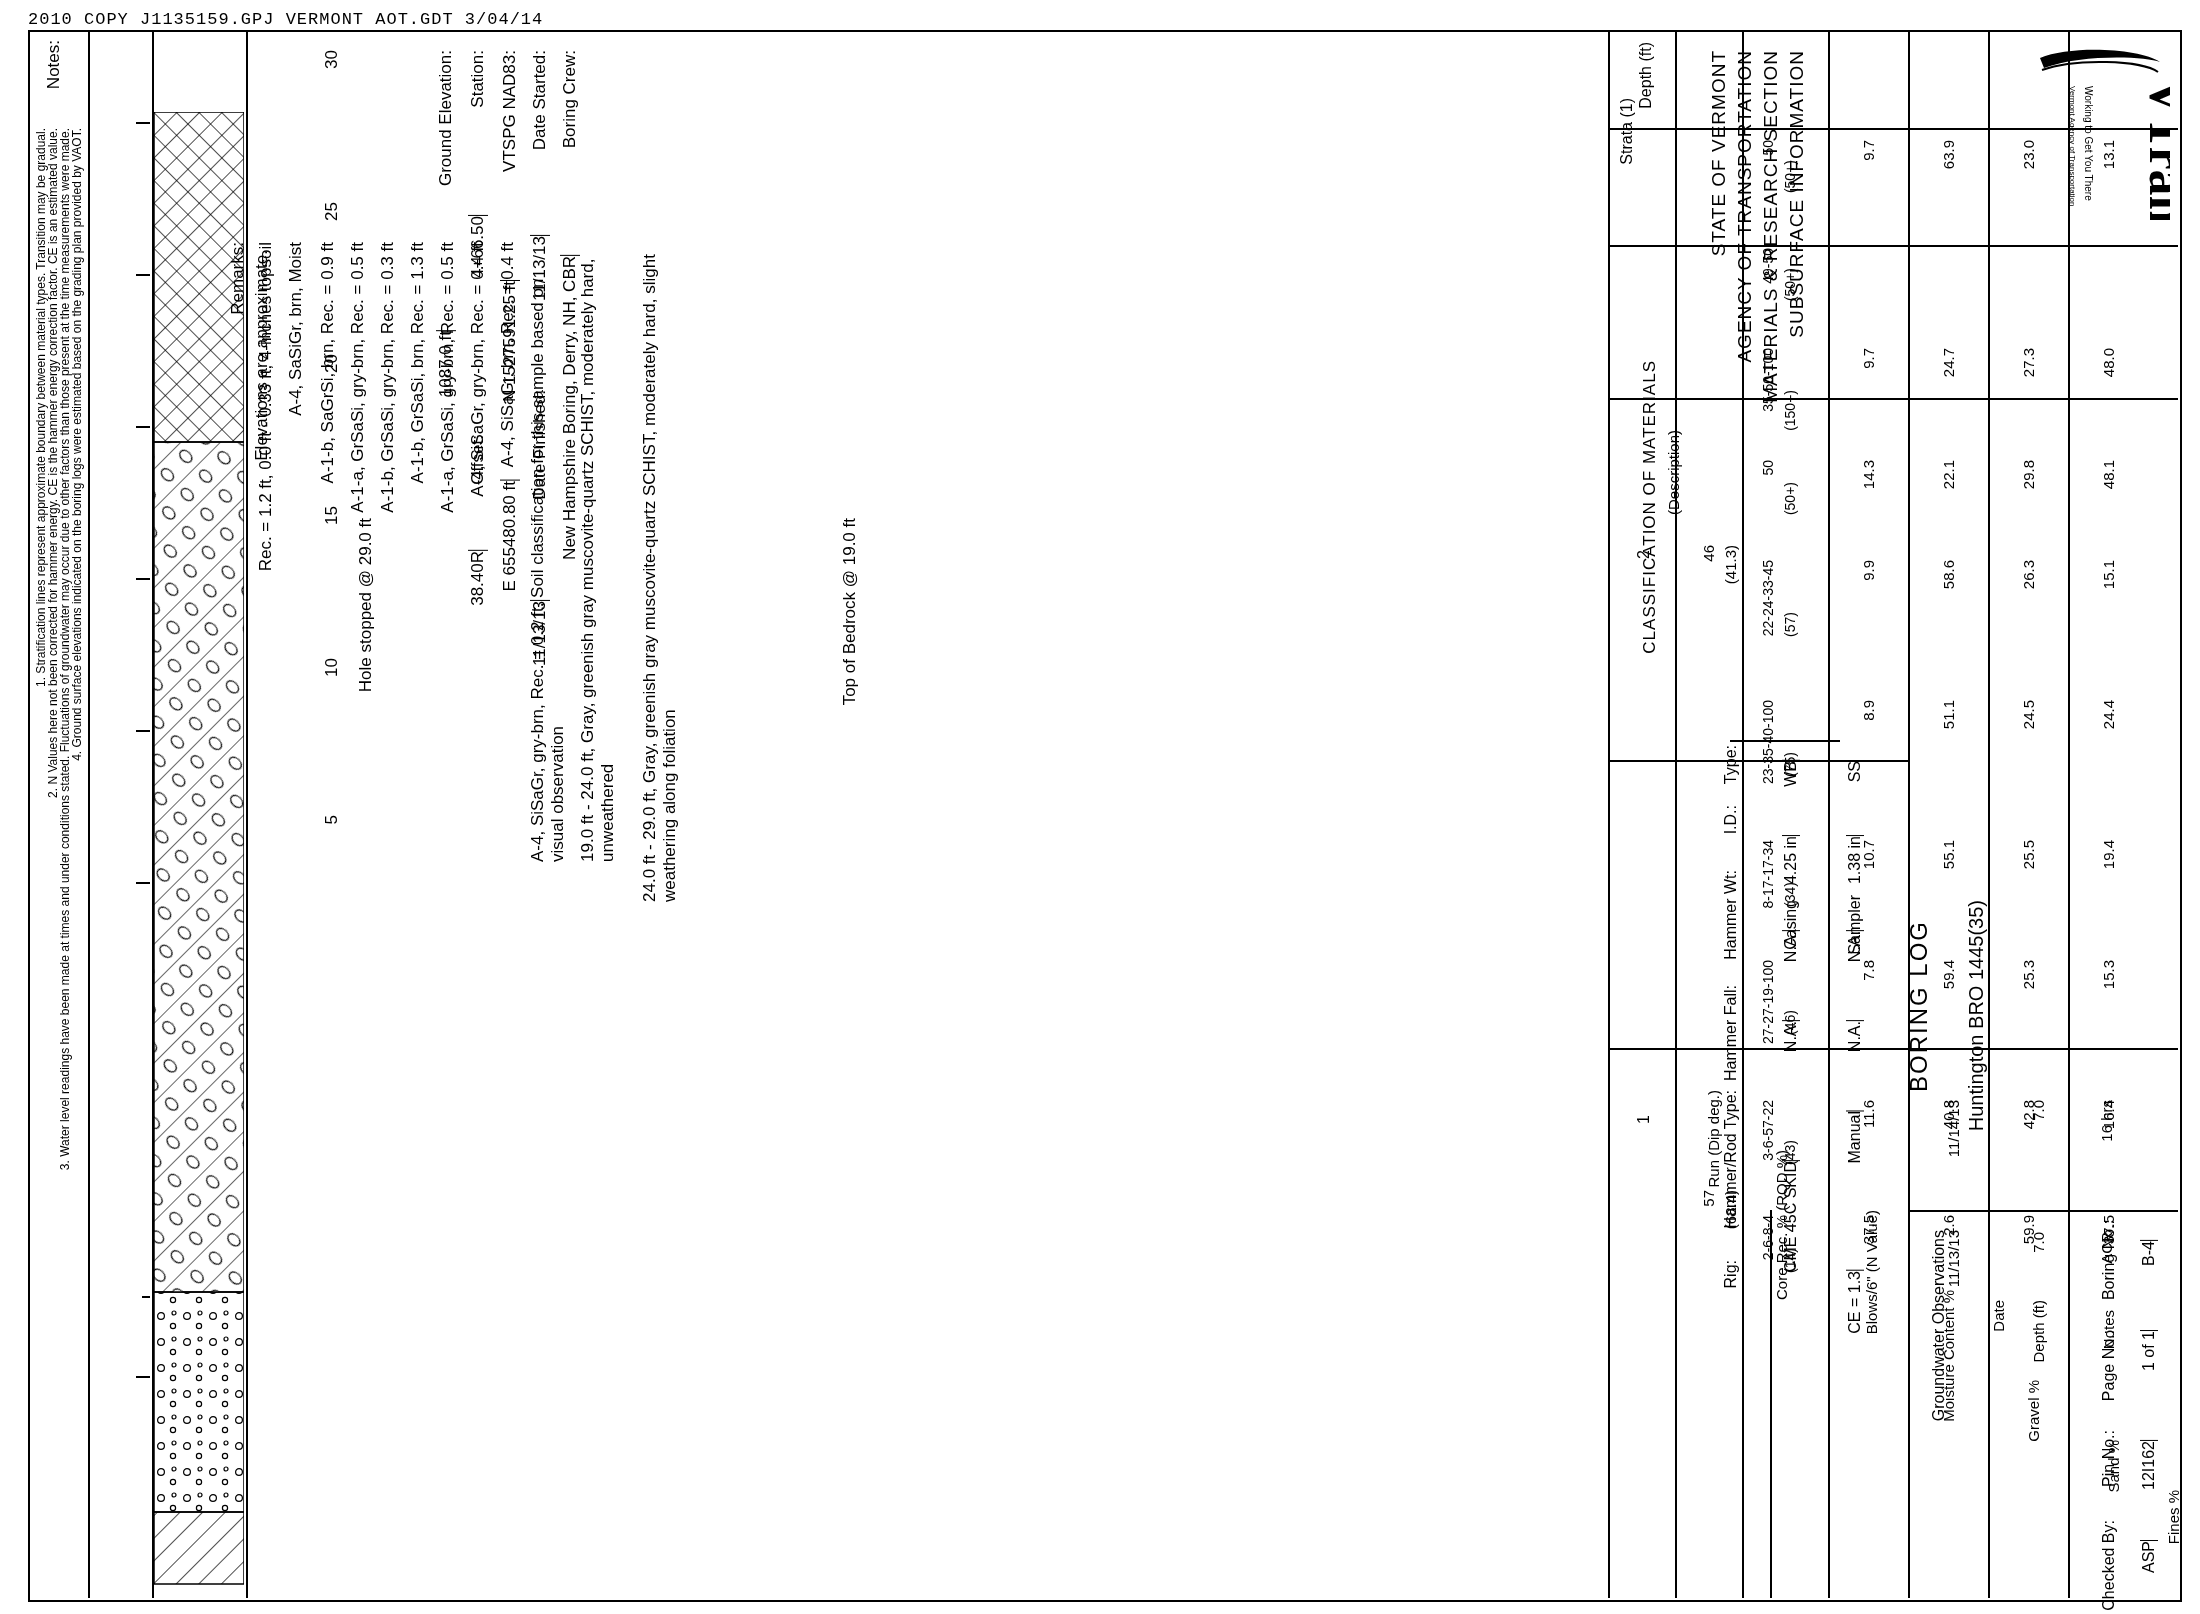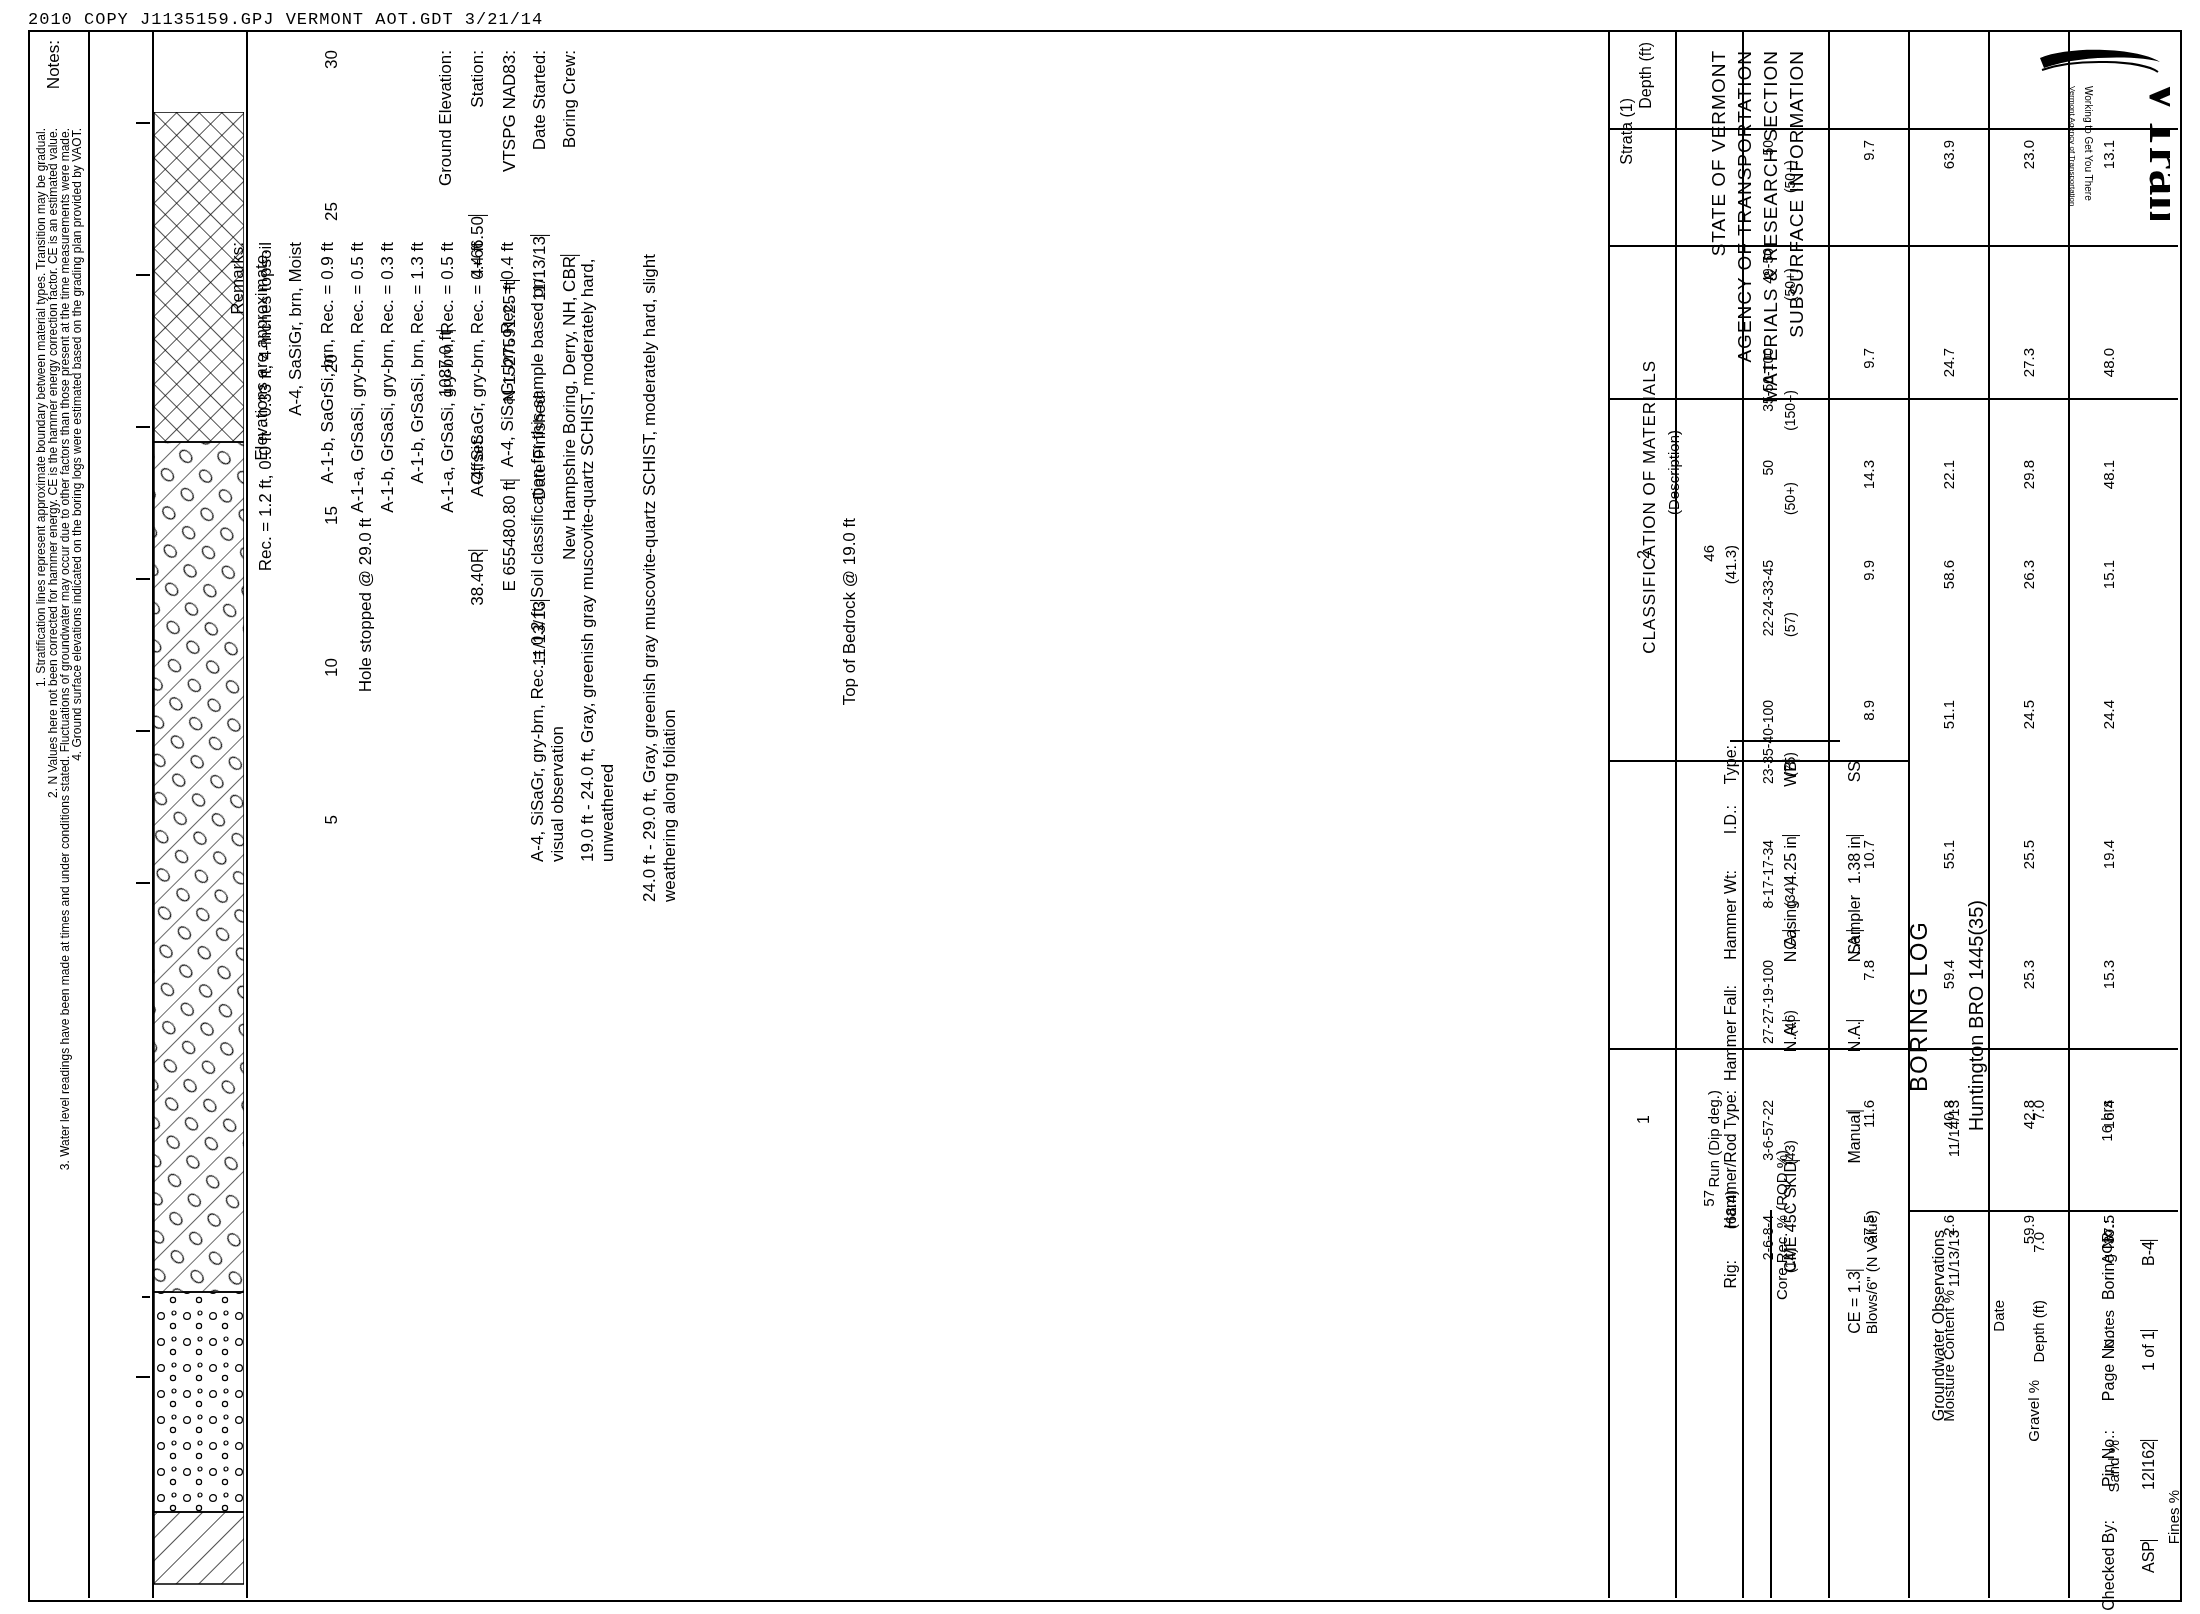"2010 COPY J1135159.GPJ VERMONT AOT.GDT" div.hdrline { text: 3/21/14 -> 3/04/14 }
